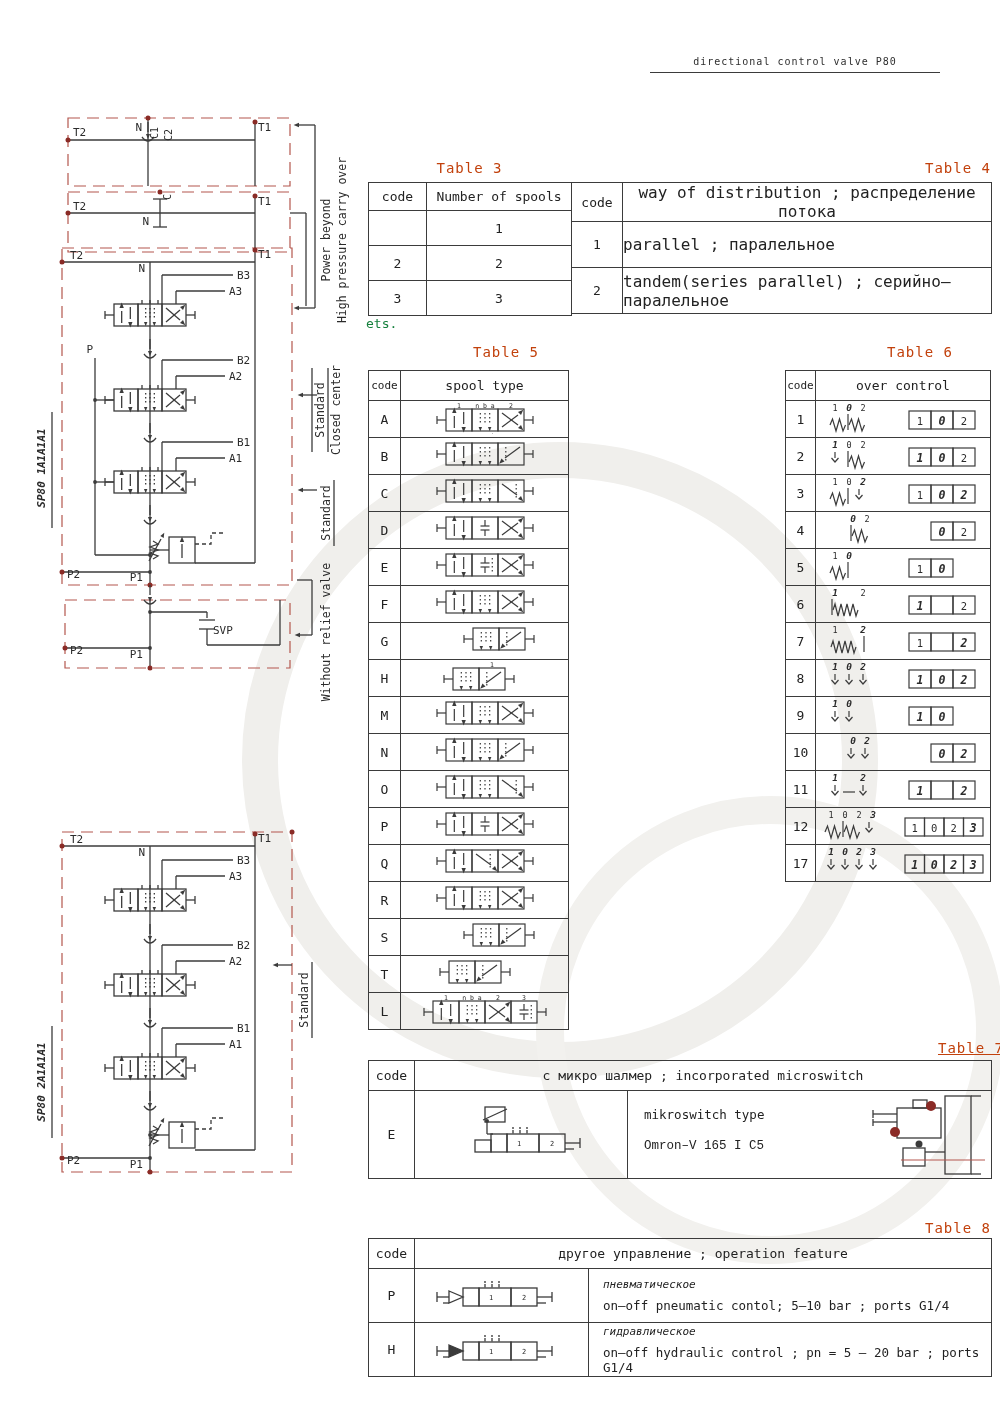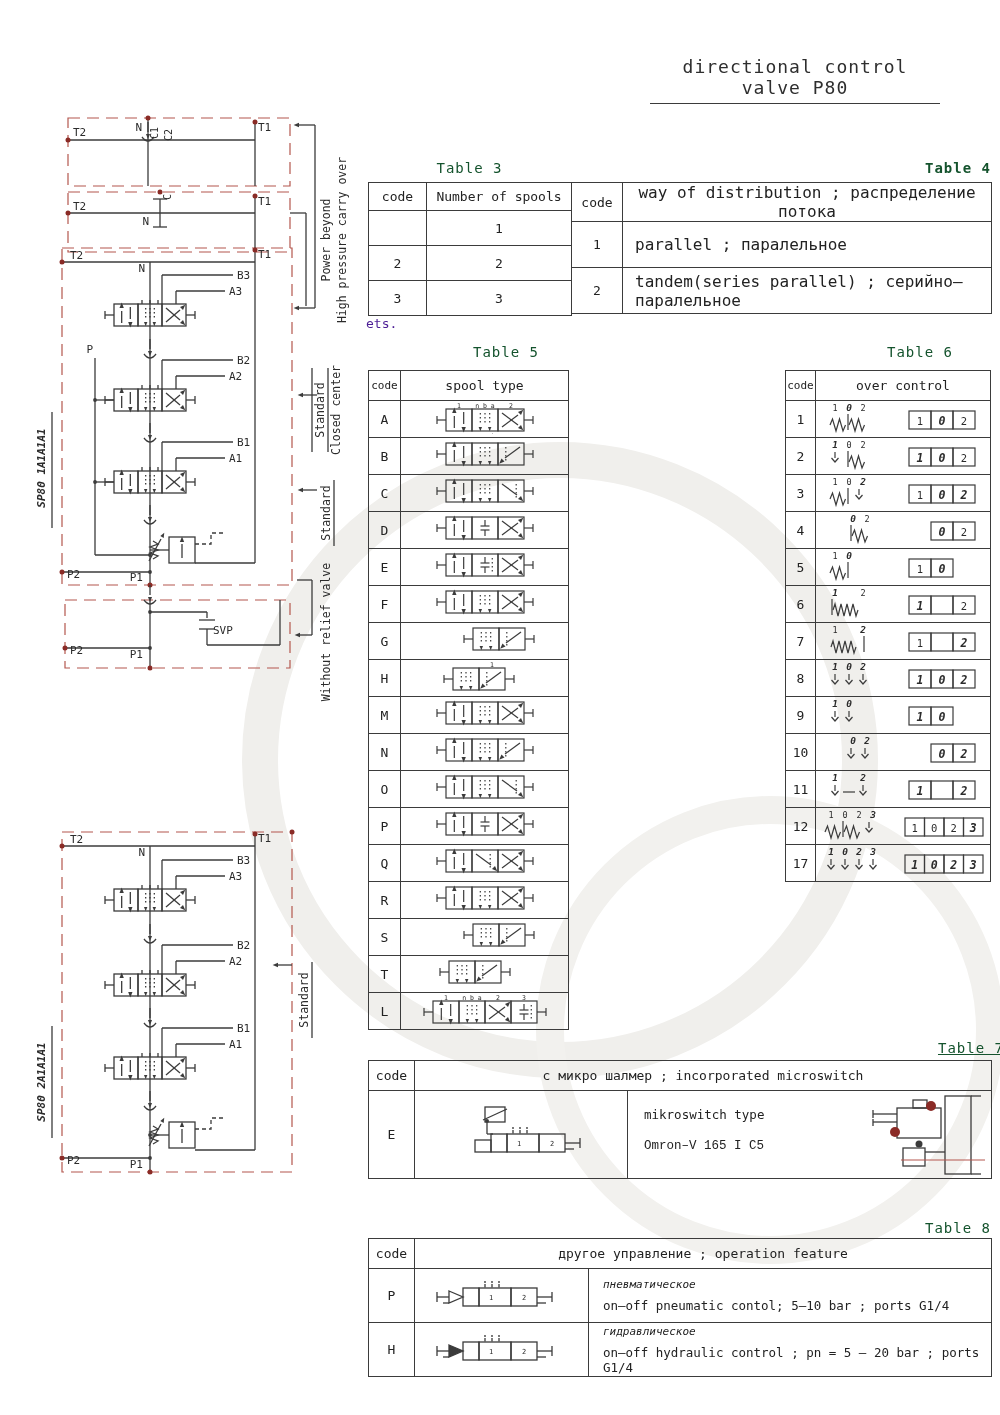"directional control valve P80" .pagetitle { font-size: 18px -> 10px }
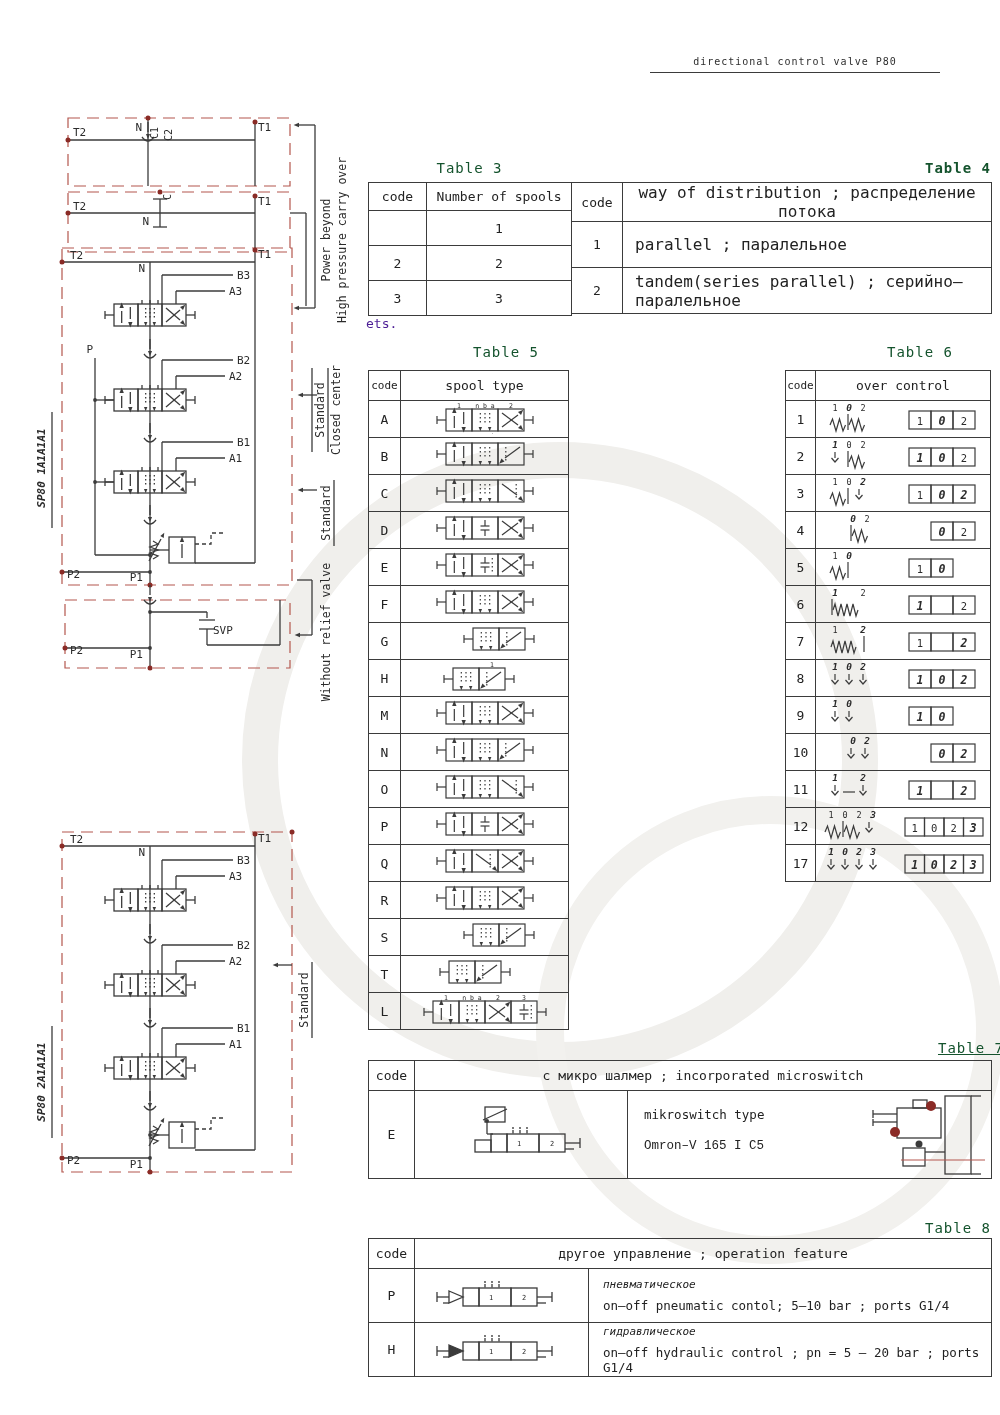"Table 3" .tbltitle { color: #14532d -> #c2410c }
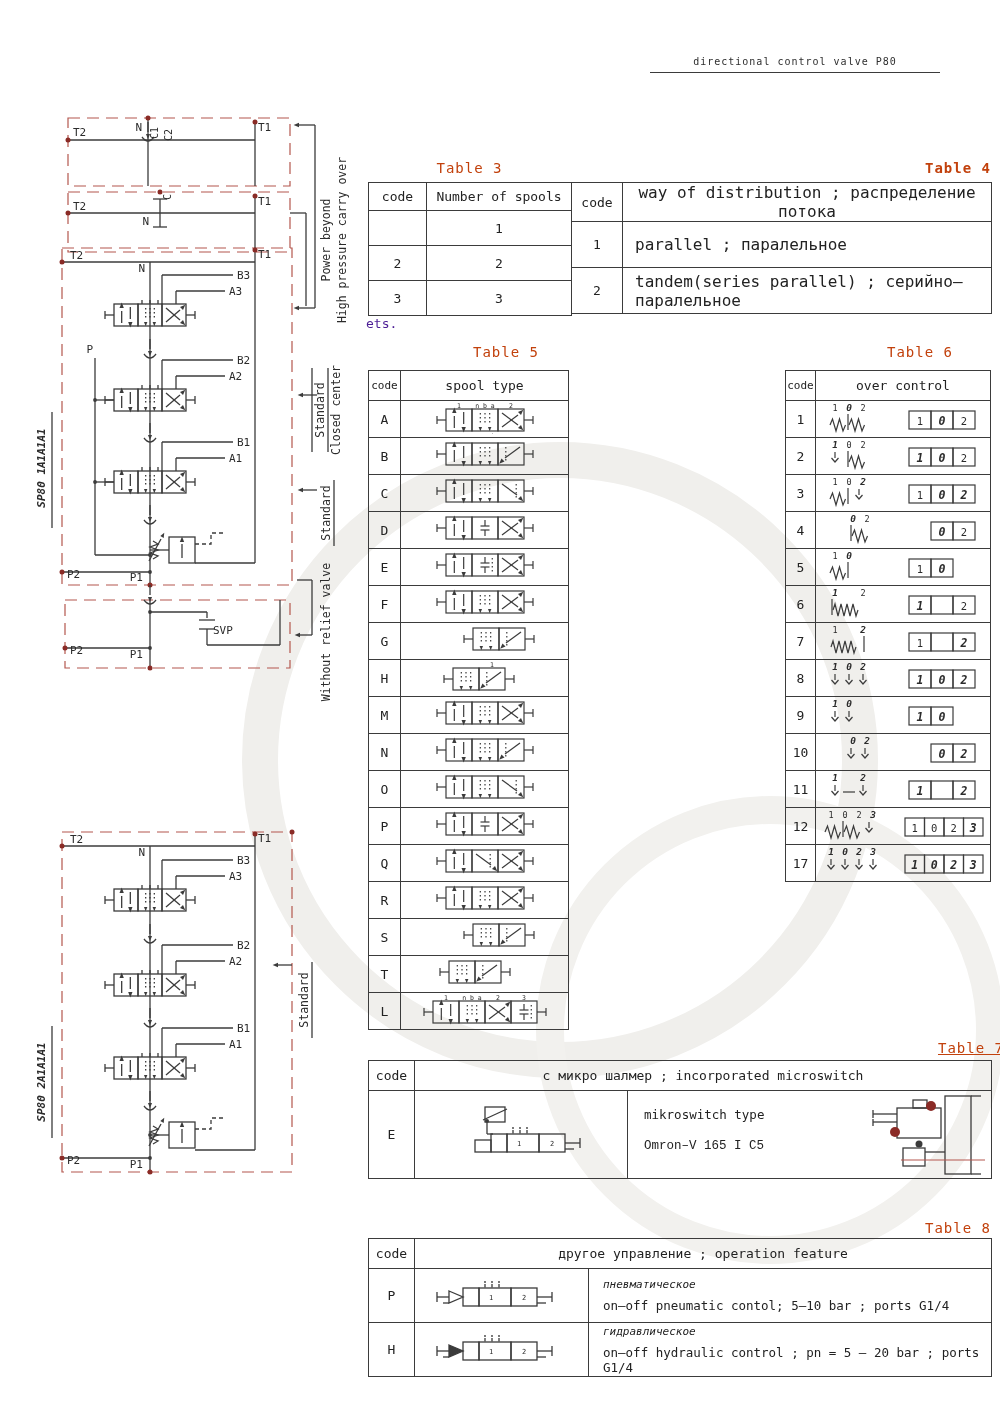"Table 4" div.tbltitle { font-weight: bold -> none }
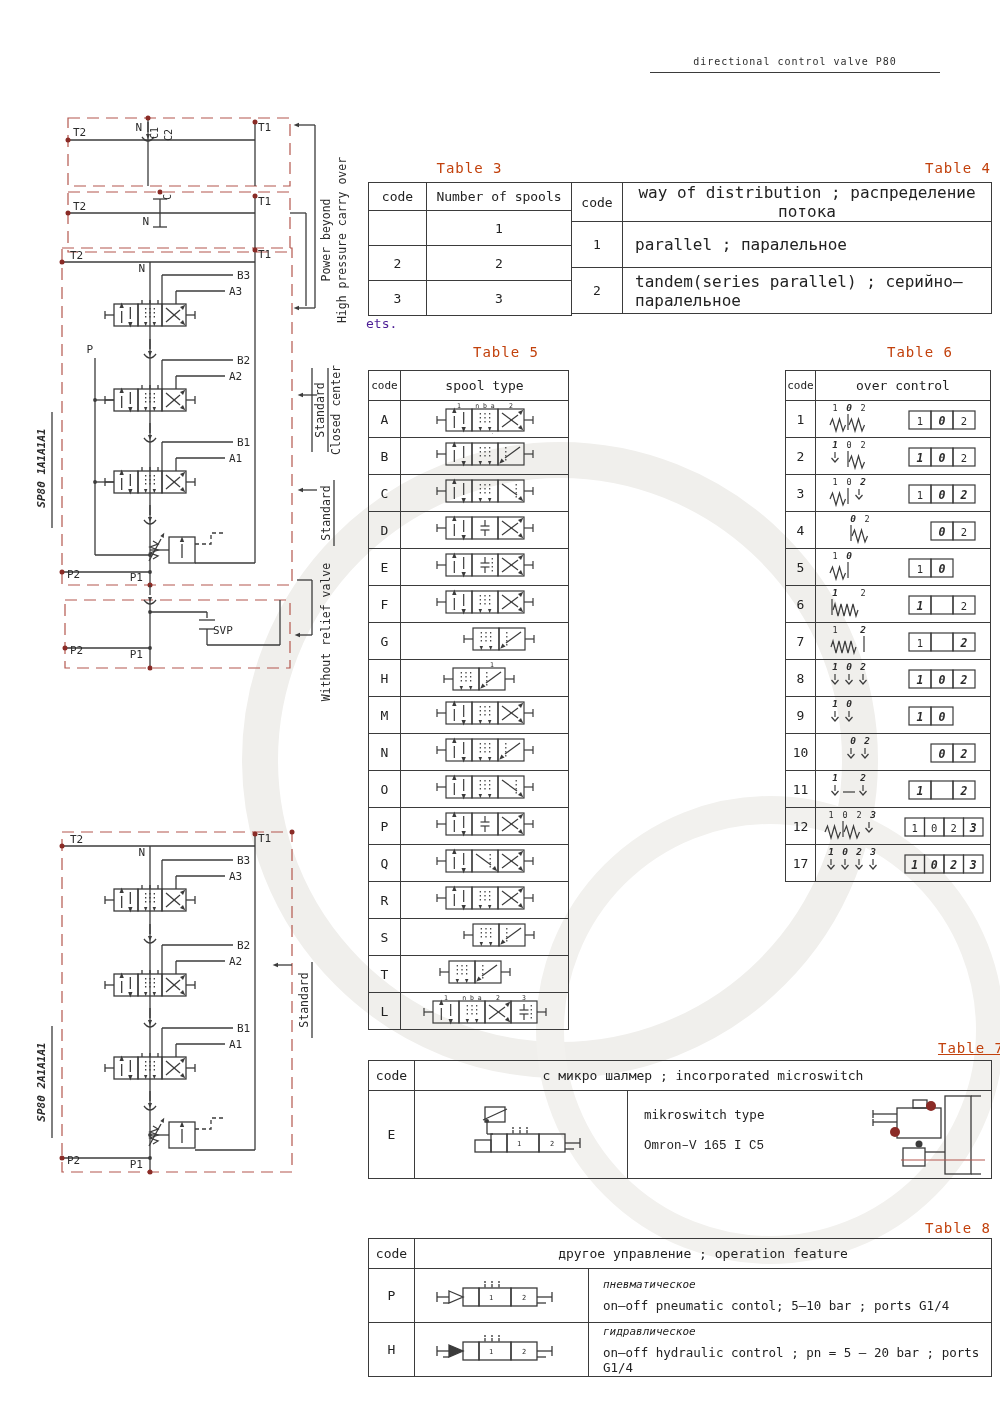"parallel ; паралельное" td.lft { padding-left: 12px -> none }
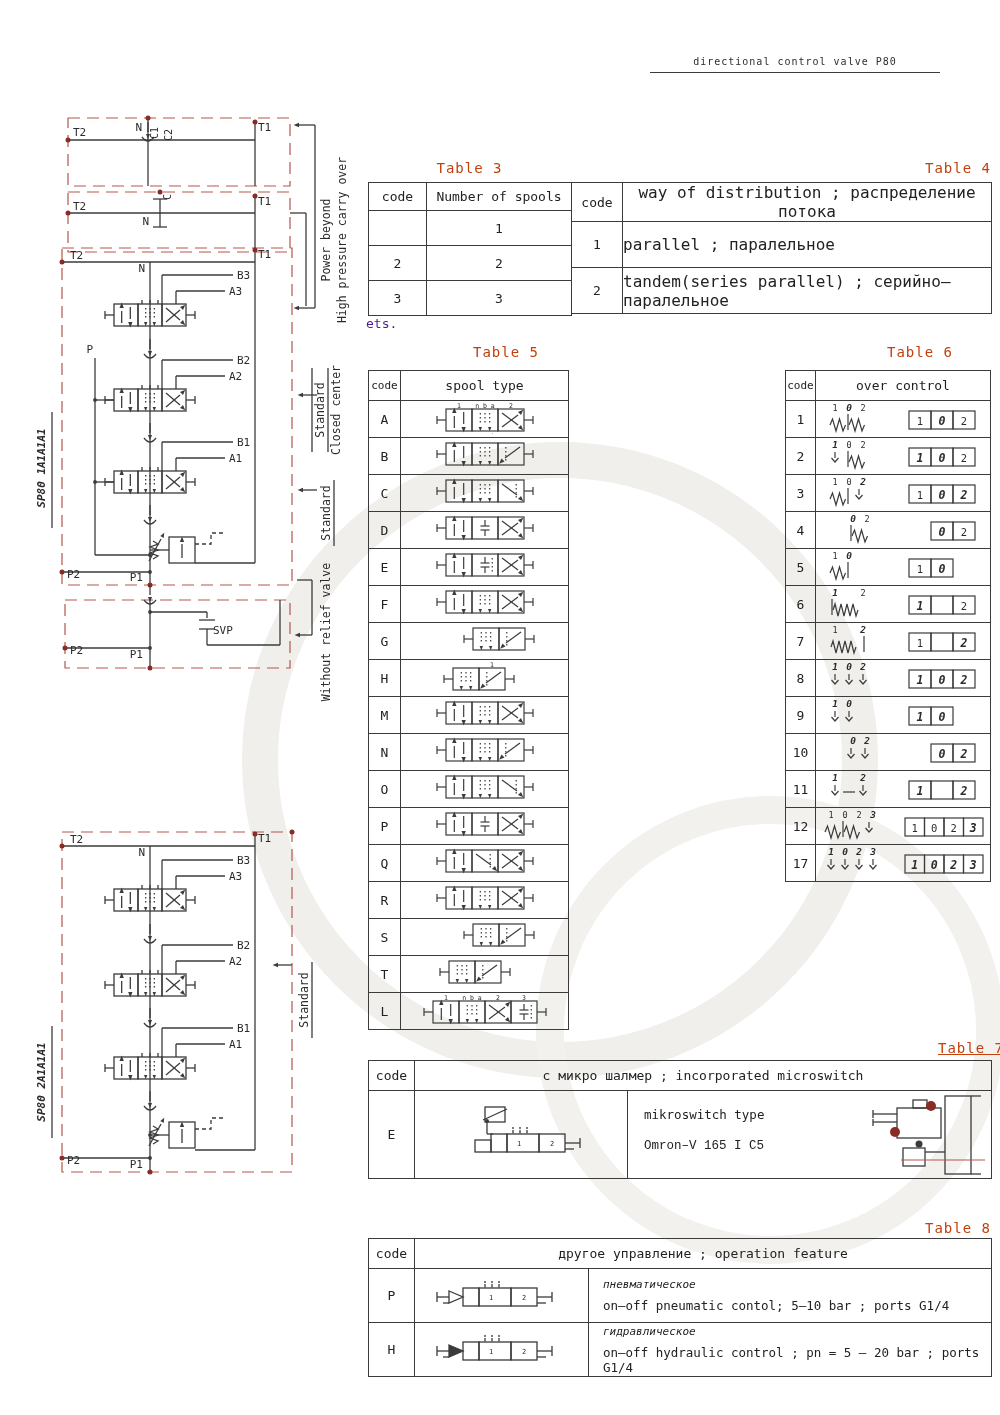"ets." .footnote { color: #4c1d95 -> #15803d }
